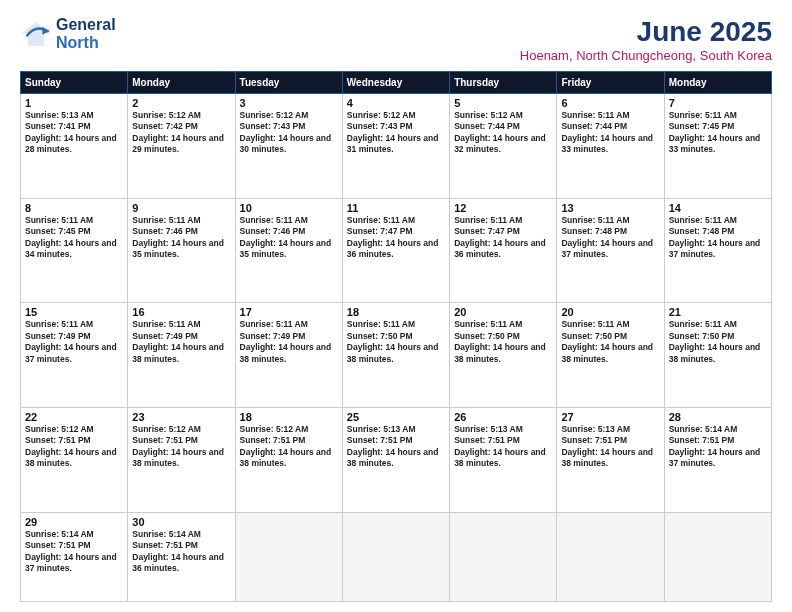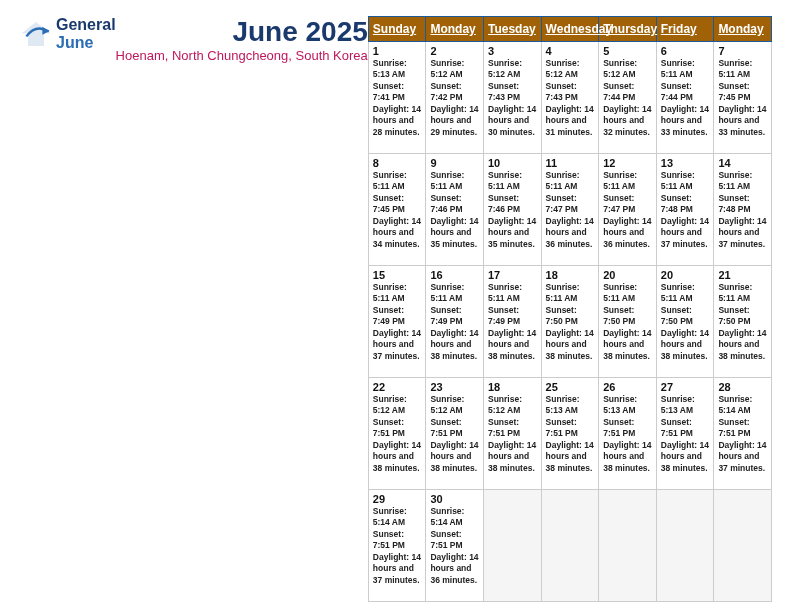"General" .page { flex-direction: row -> column }
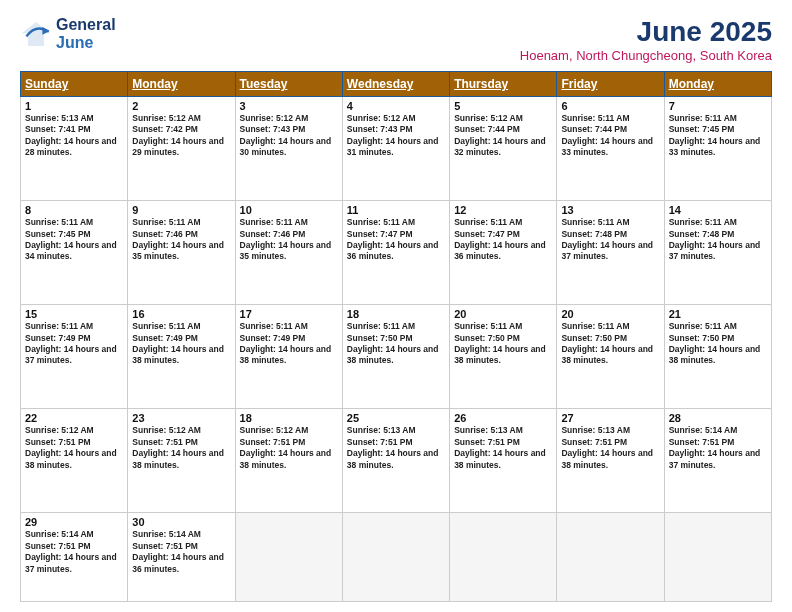"June" span.logo-blue { text: June -> North }
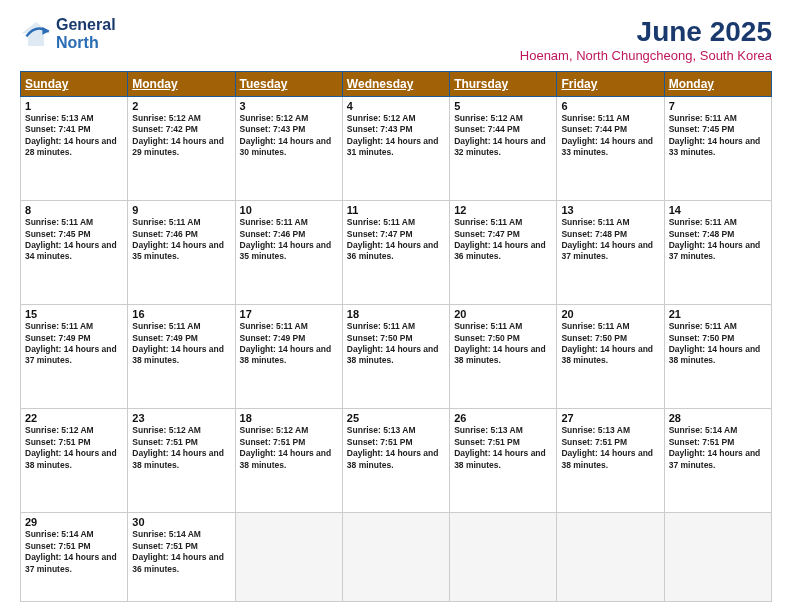"Sunday" .calendar th { background-color: #a16207 -> #0f172a; font-size: 12px -> 10px; text-decoration: underline -> none }
